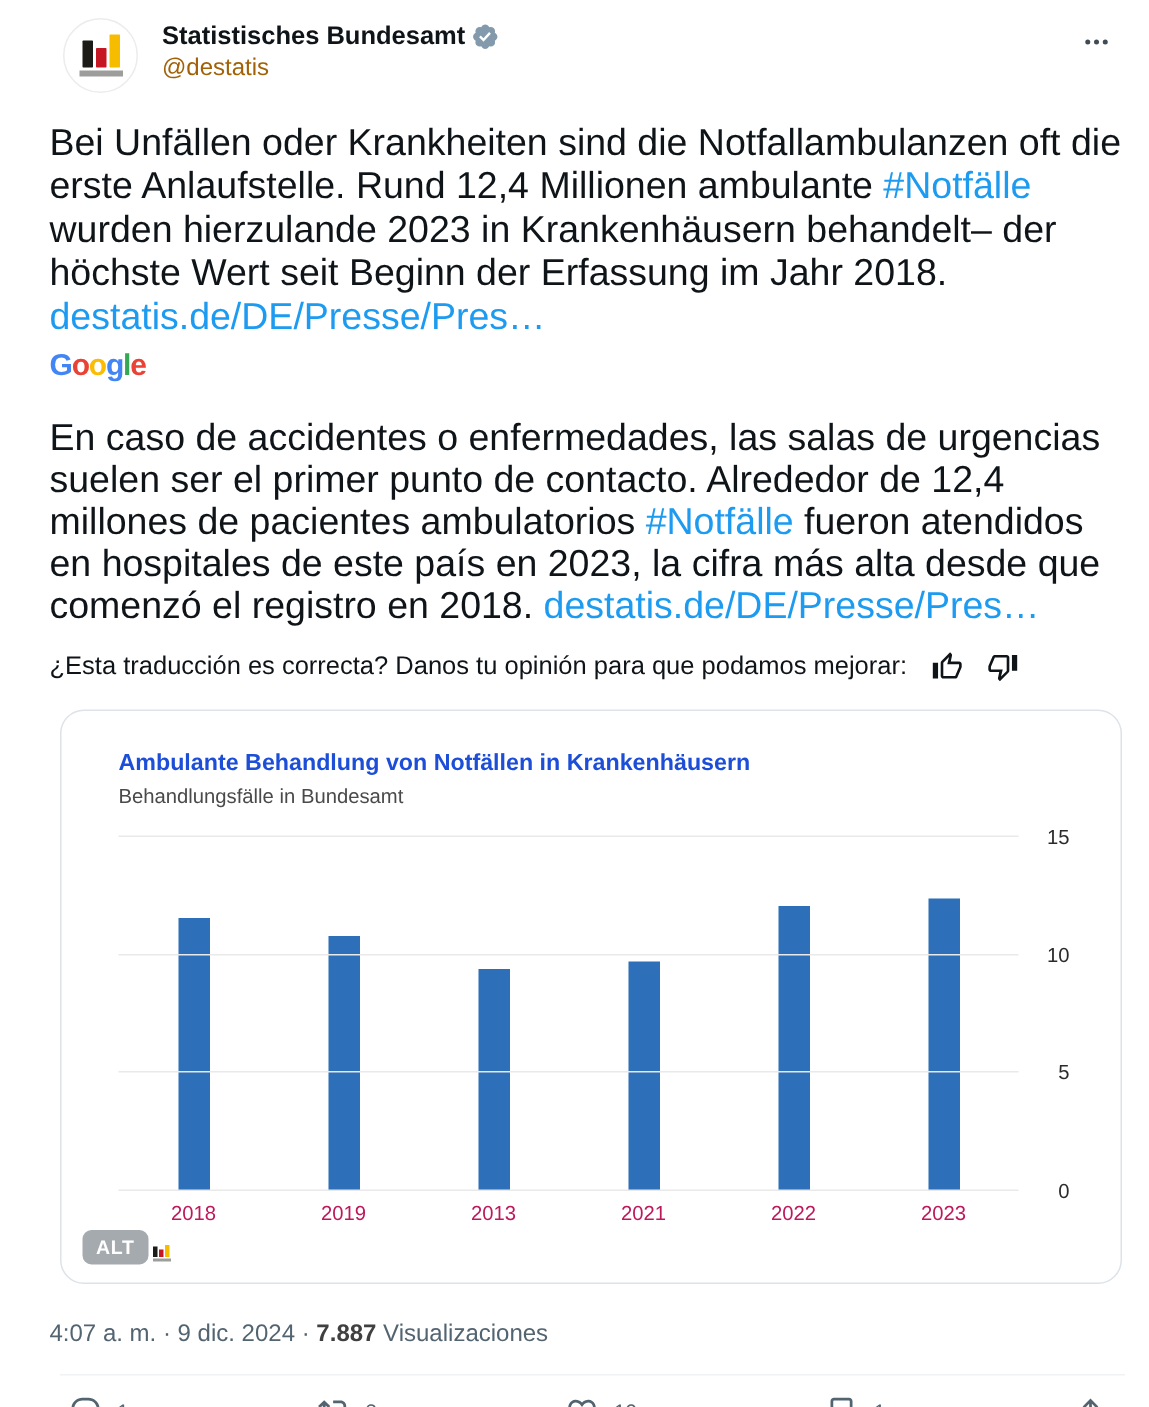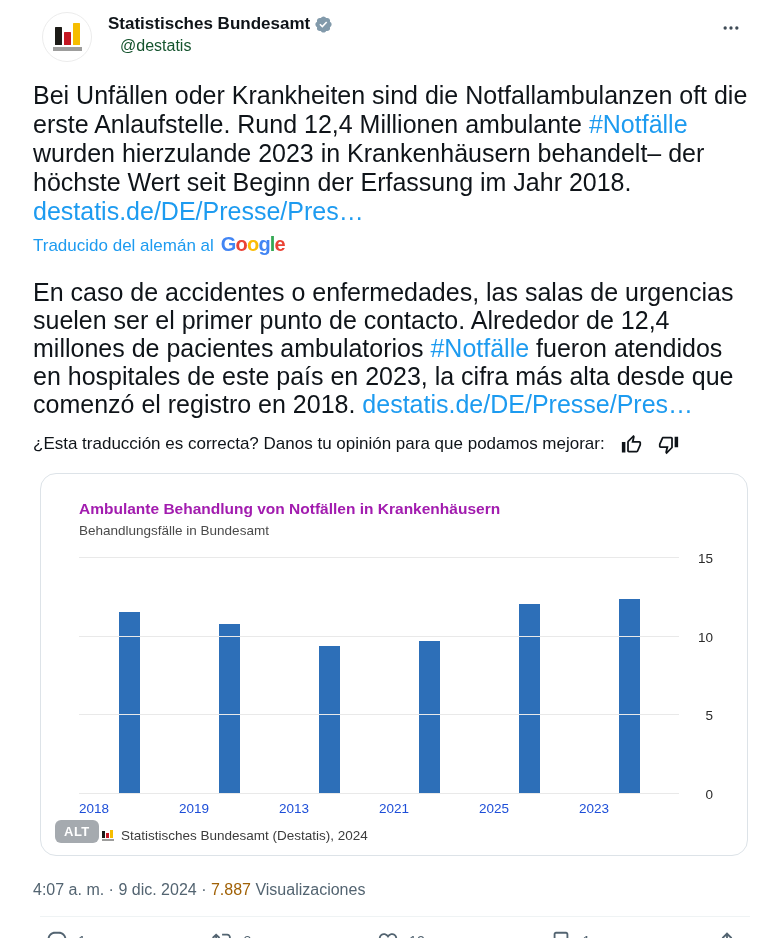"@destatis" .handle { color: #14532d -> #a16207; margin-left: 12px -> none }
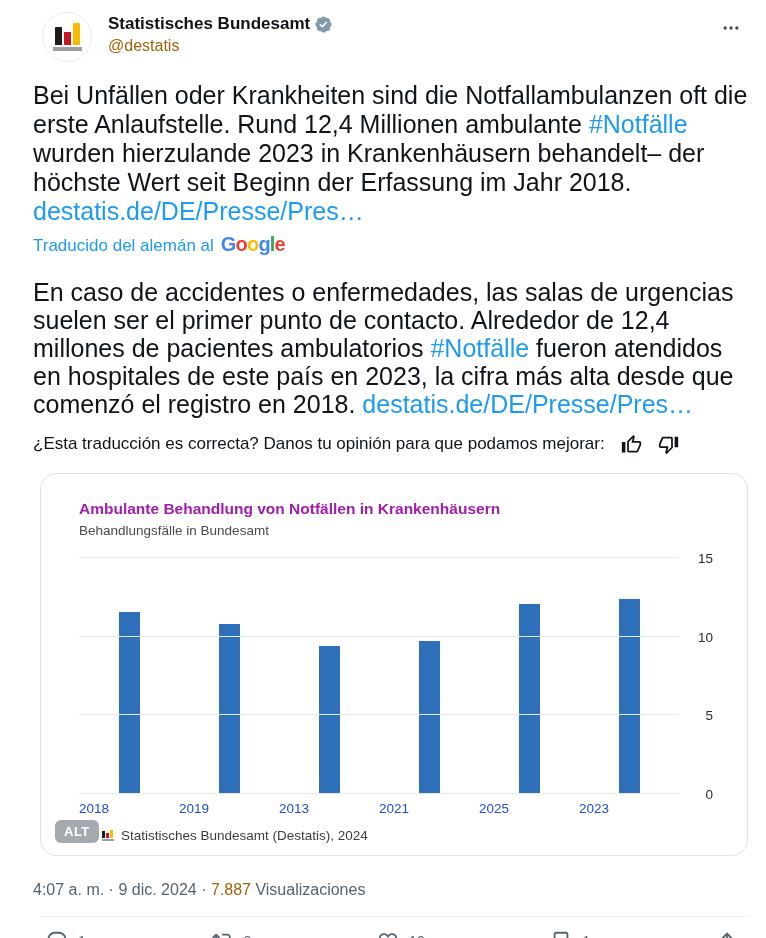"Traducido del alemán al" span.translate-label { html: <span>Traducido del alemán al</span> -> none }
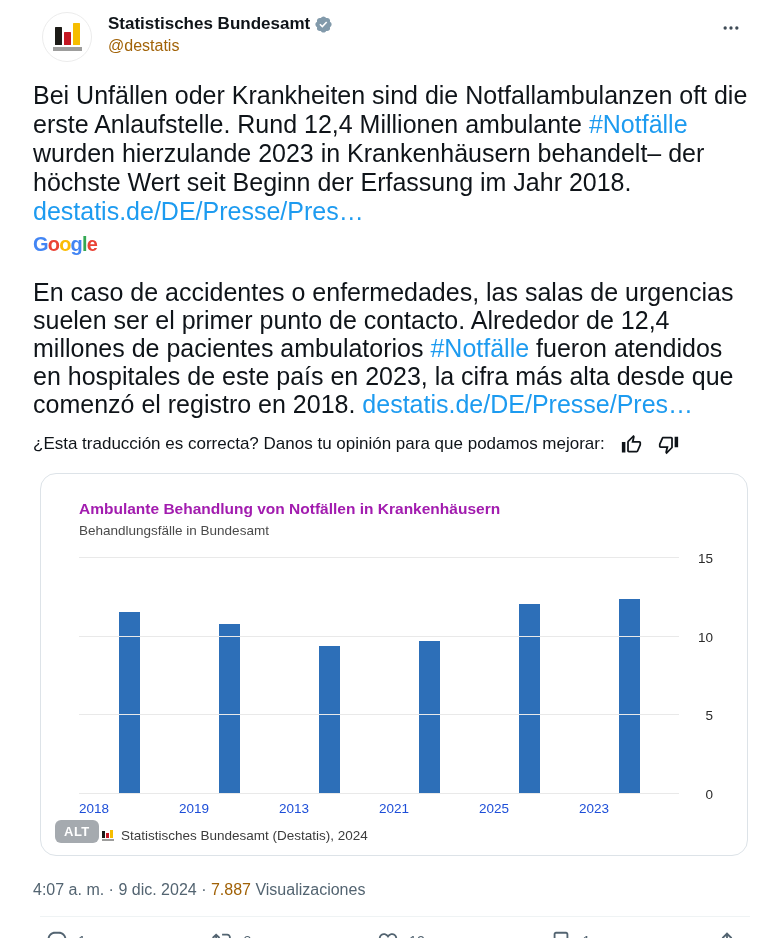"Ambulante Behandlung von Notfällen in" .chart-title { color: #a21caf -> #1d4ed8 }
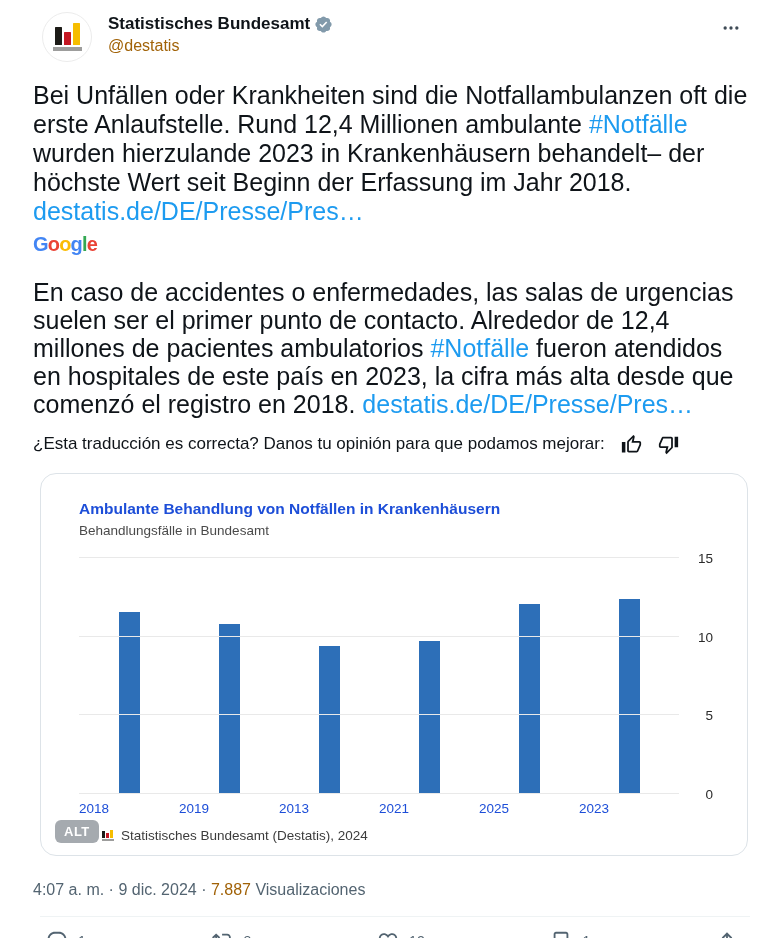"2018" .xlabel { color: #1d4ed8 -> #be185d; text-align: none -> center }
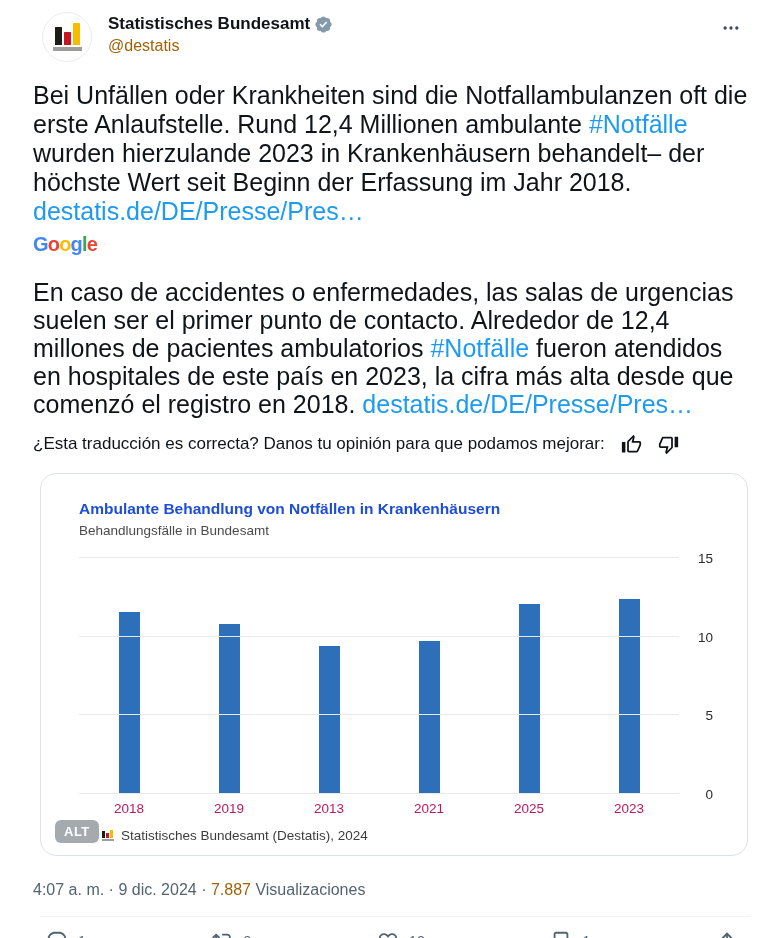"2025" div.xlabel { text: 2025 -> 2022 }
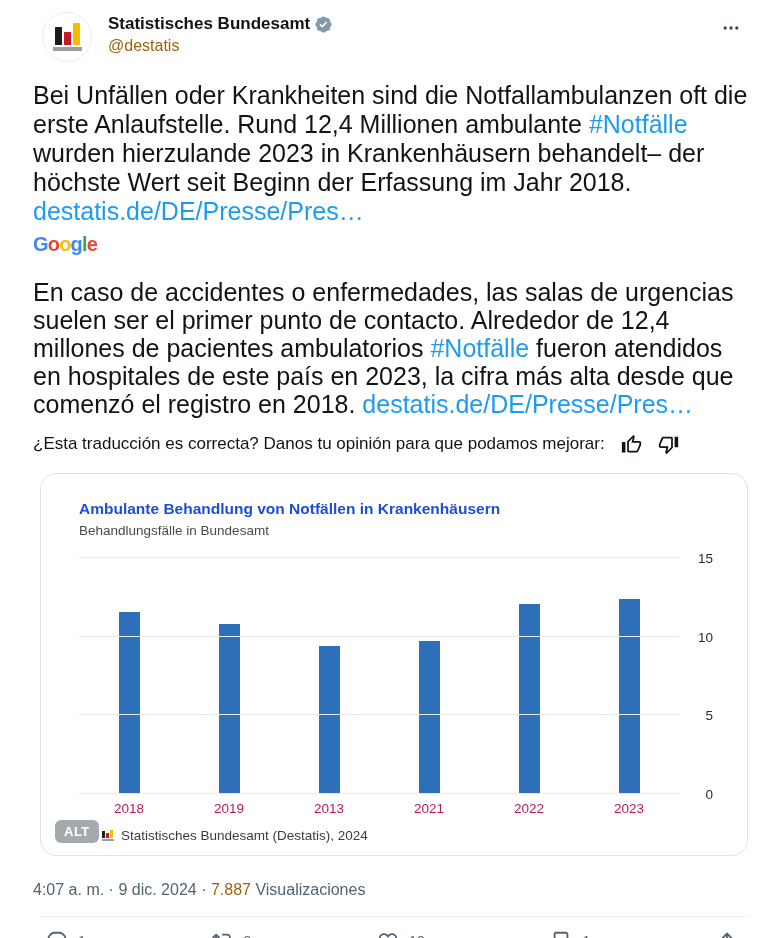"Statistisches Bundesamt (Destatis), 2024" span { html: <span>Statistisches Bundesamt (Destatis), 2024</span> -> none }
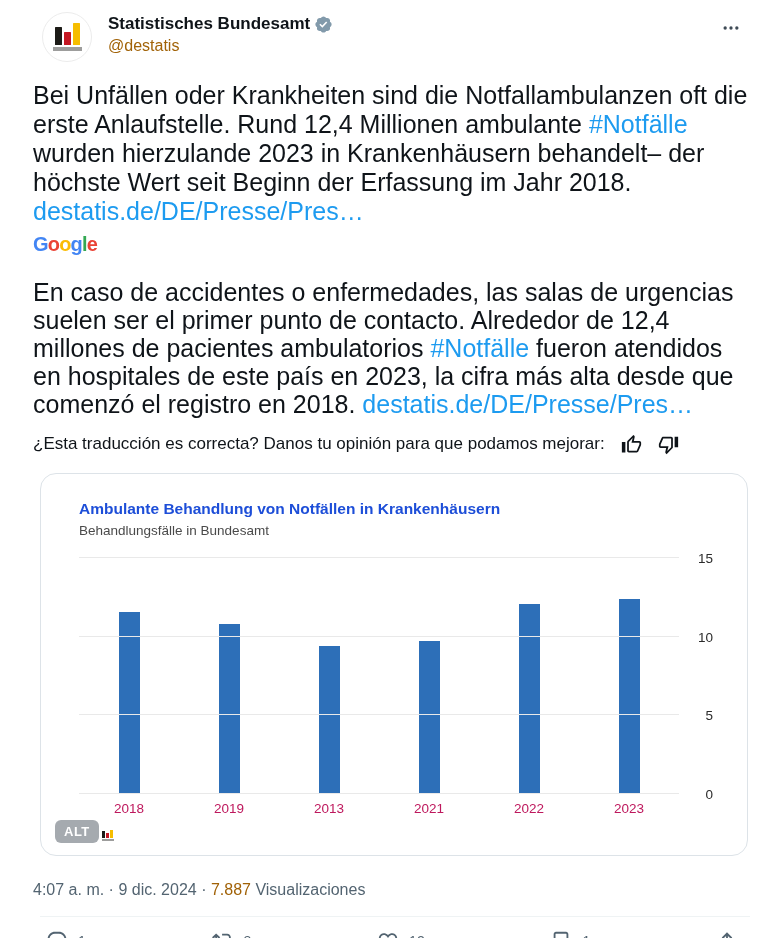"7.887" .meta-line .views { color: #a16207 -> #404040; font-weight: 400 -> 700 }
